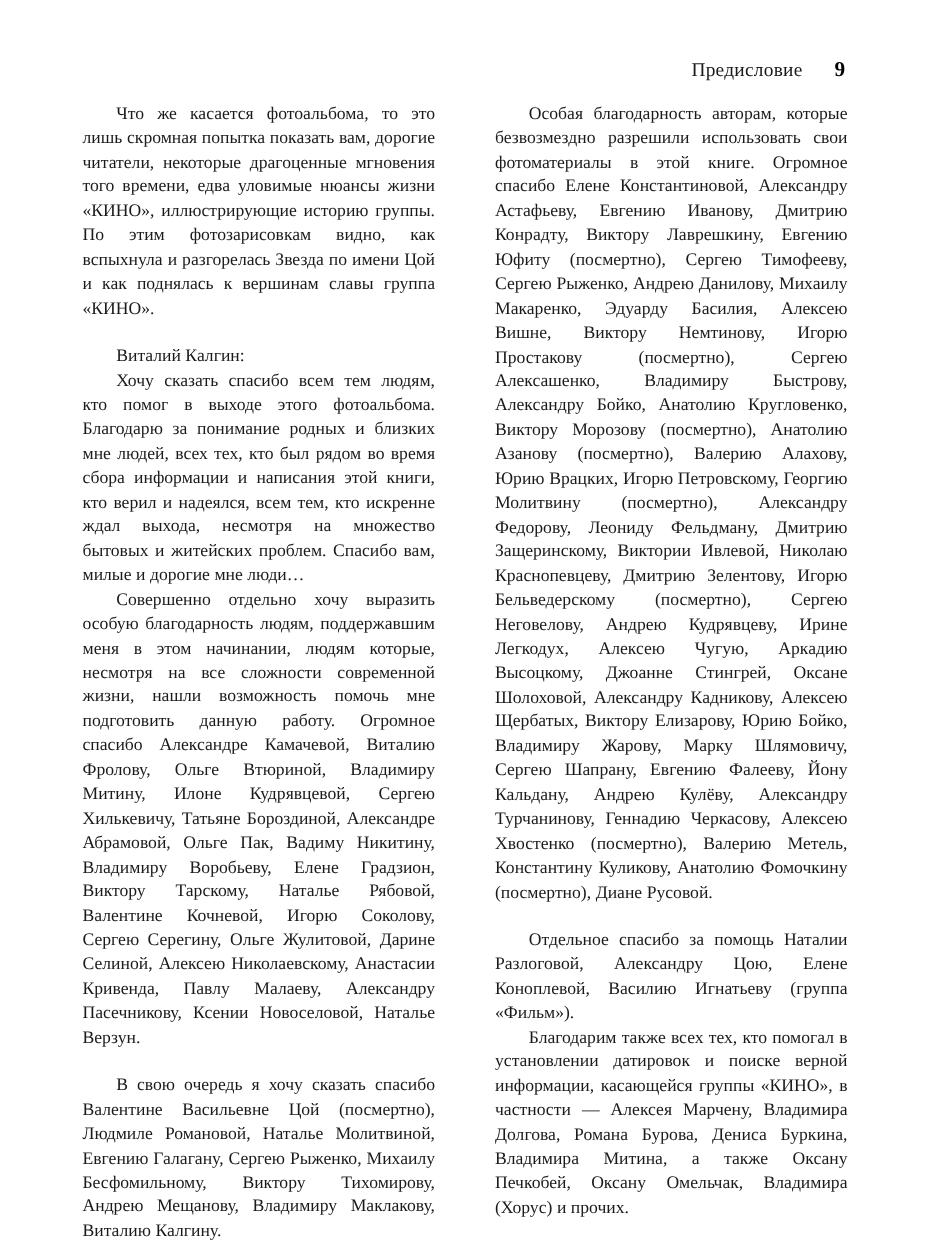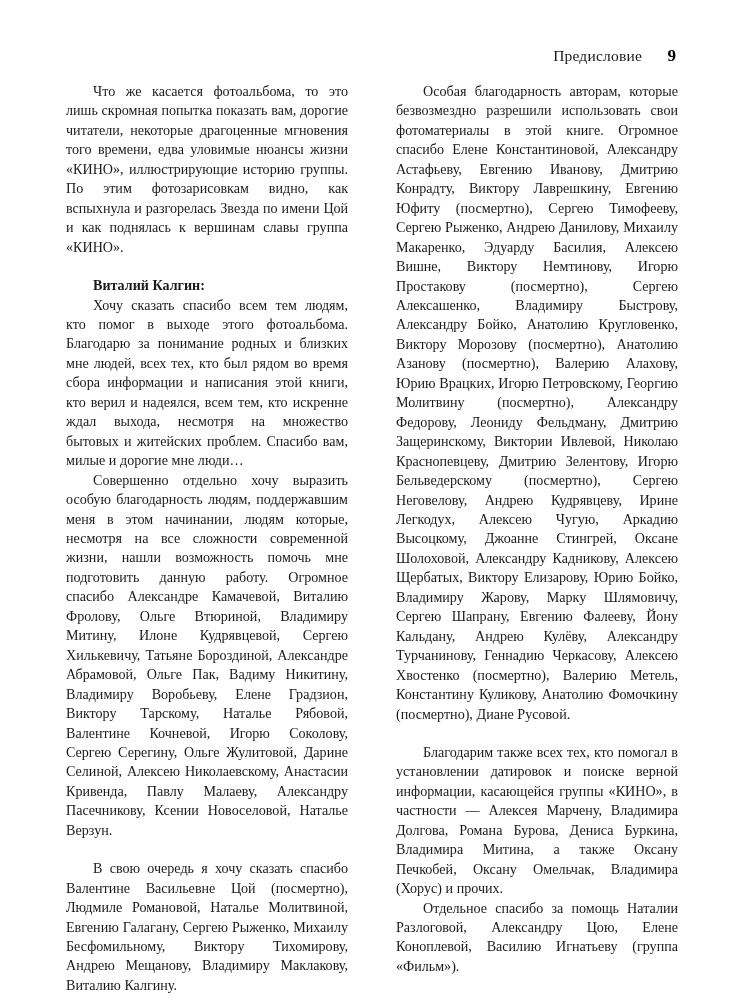"Виталий Калгин:" h3.subhead { font-weight: bold -> normal }
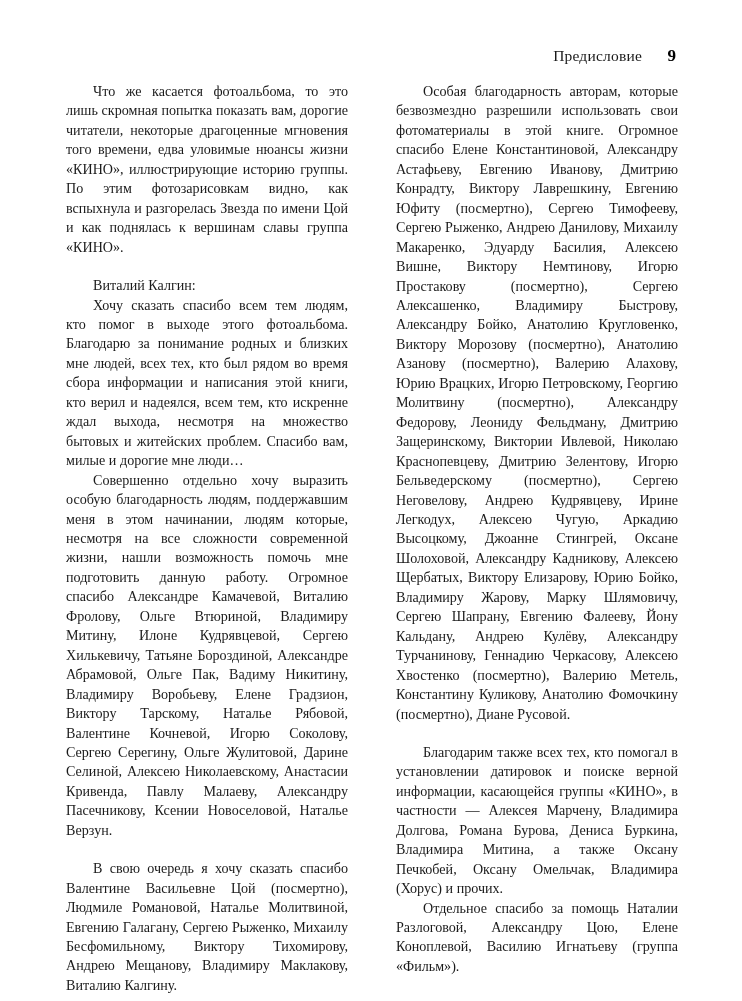"Благодарим также всех тех, кто" p.para { order: before "Отдельное спасибо за помощь Наталии" -> after "Отдельное спасибо за помощь Наталии" }
